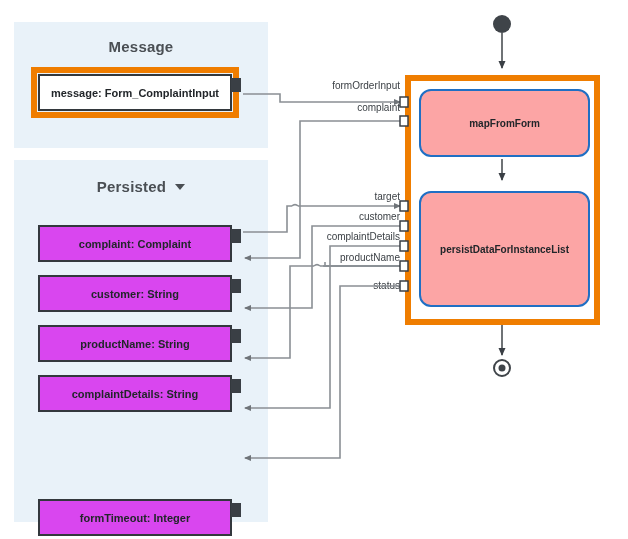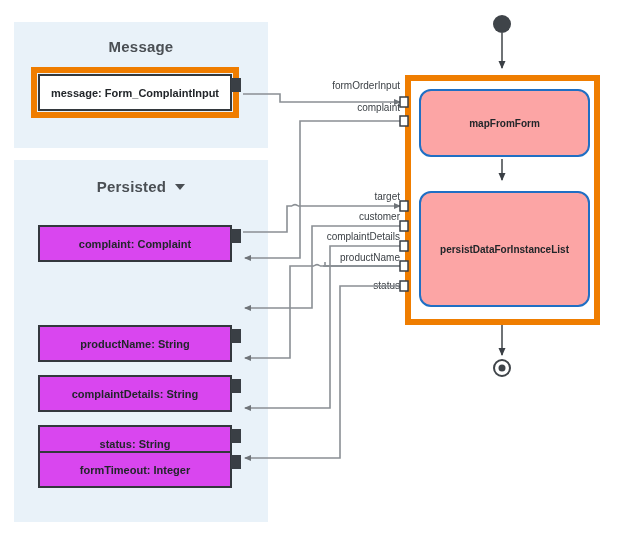"customer: String" div.varbox { html: none -> <div> <span>customer: String</span> <span></span> </div> }
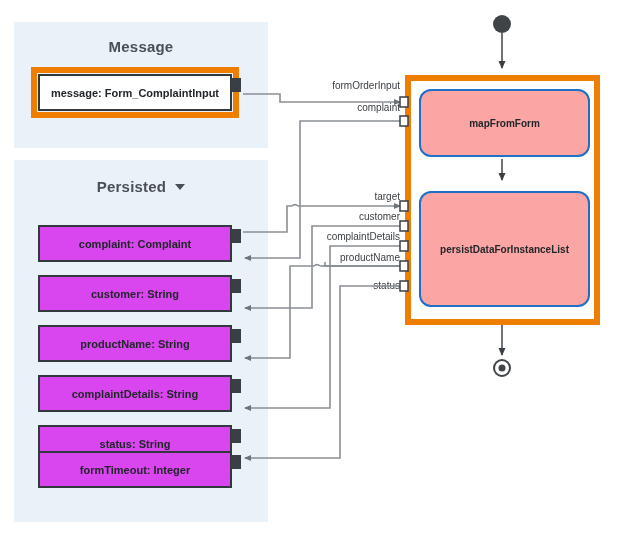"status: String" div.varbox { html: <div> <span>status: String</span> <span></span> </div> -> none }
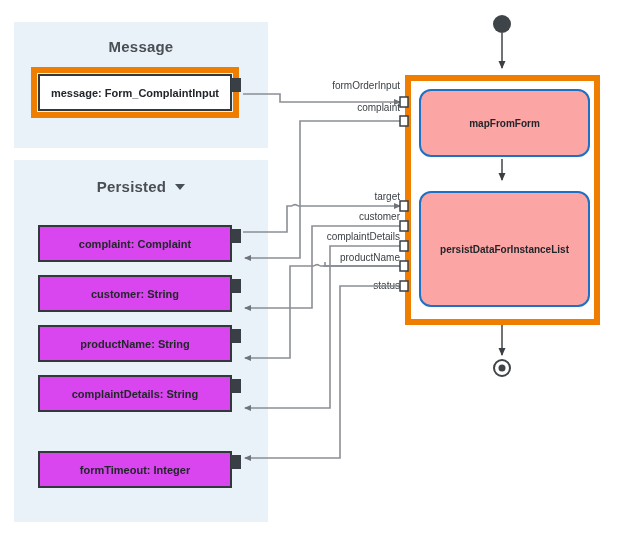"formTimeout: Integer" div.varbox { top: 451px -> 499px }
